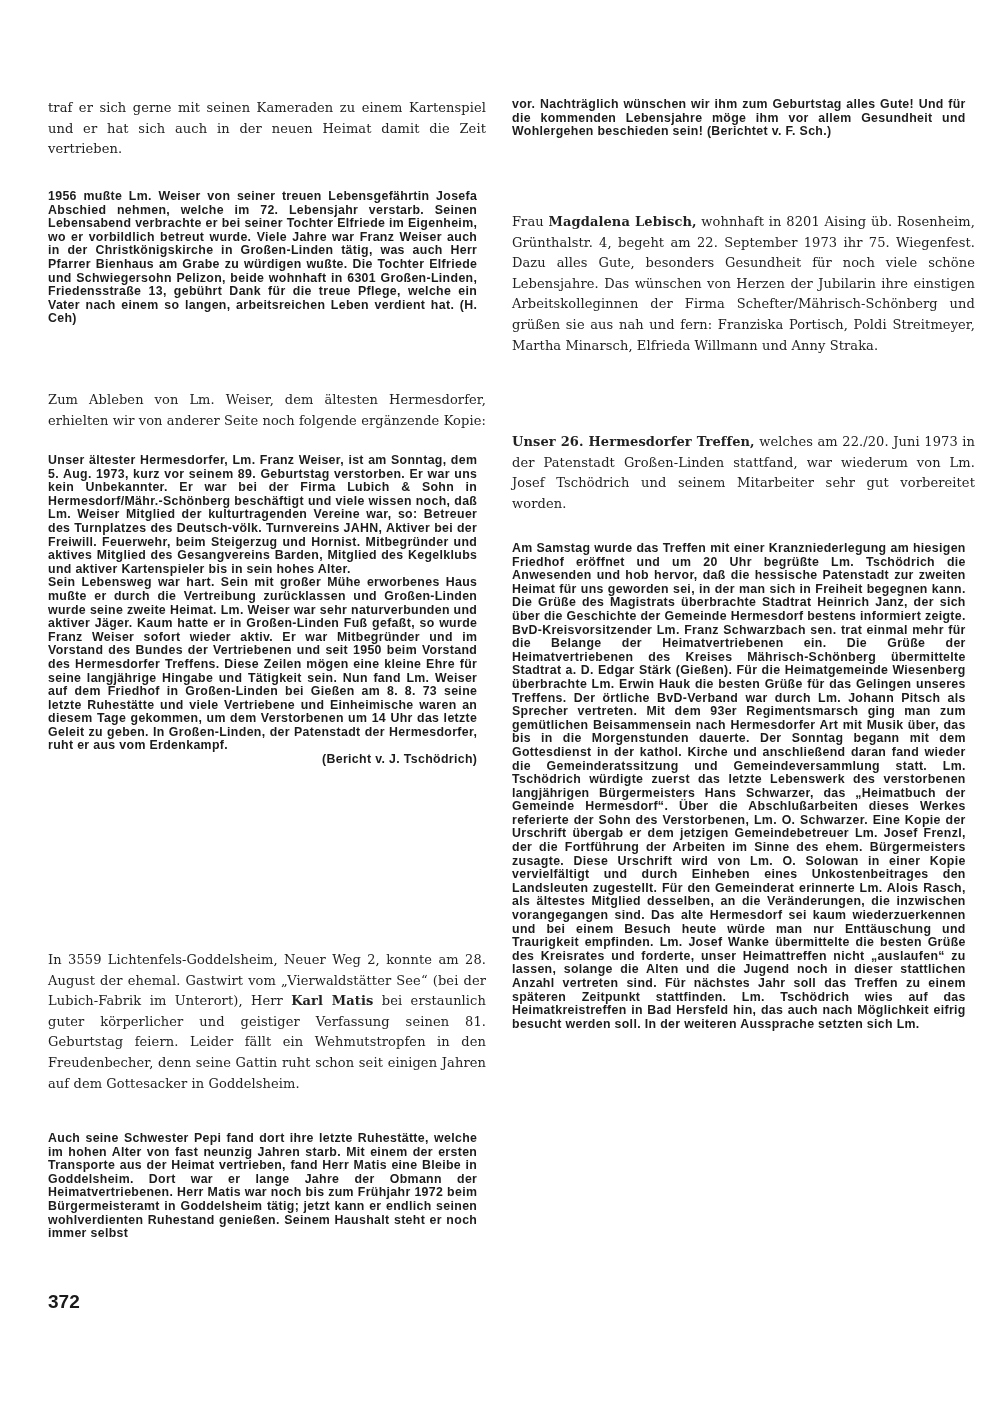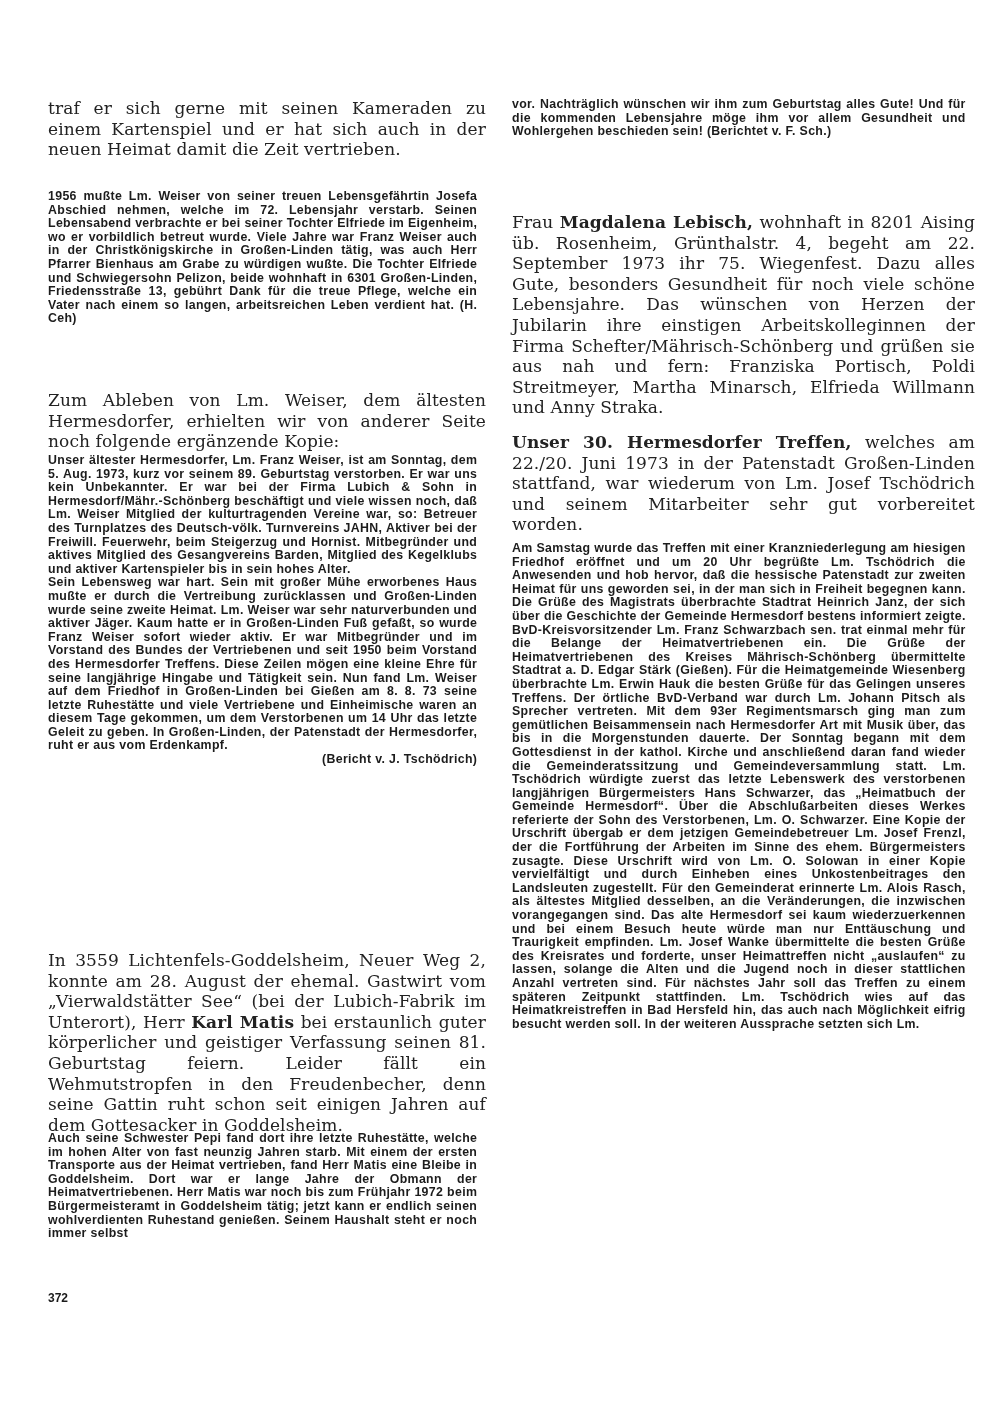"traf er sich gerne mit" .big { font-size: 17px -> 13px }
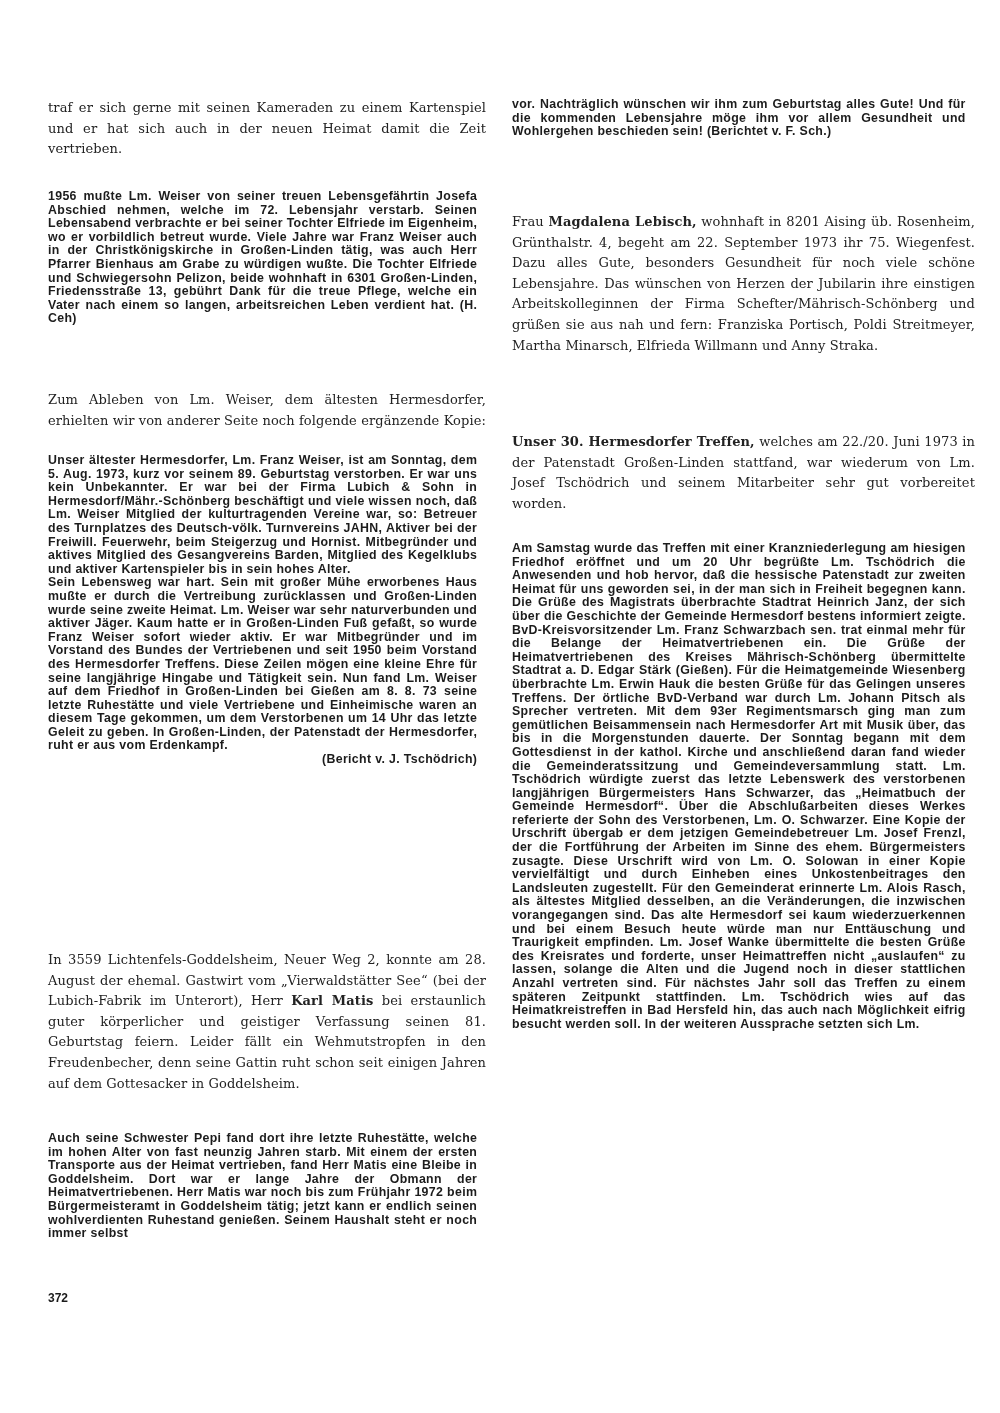"Unser 30. Hermesdorfer Treffen," b.name { text: 30 -> 26 }
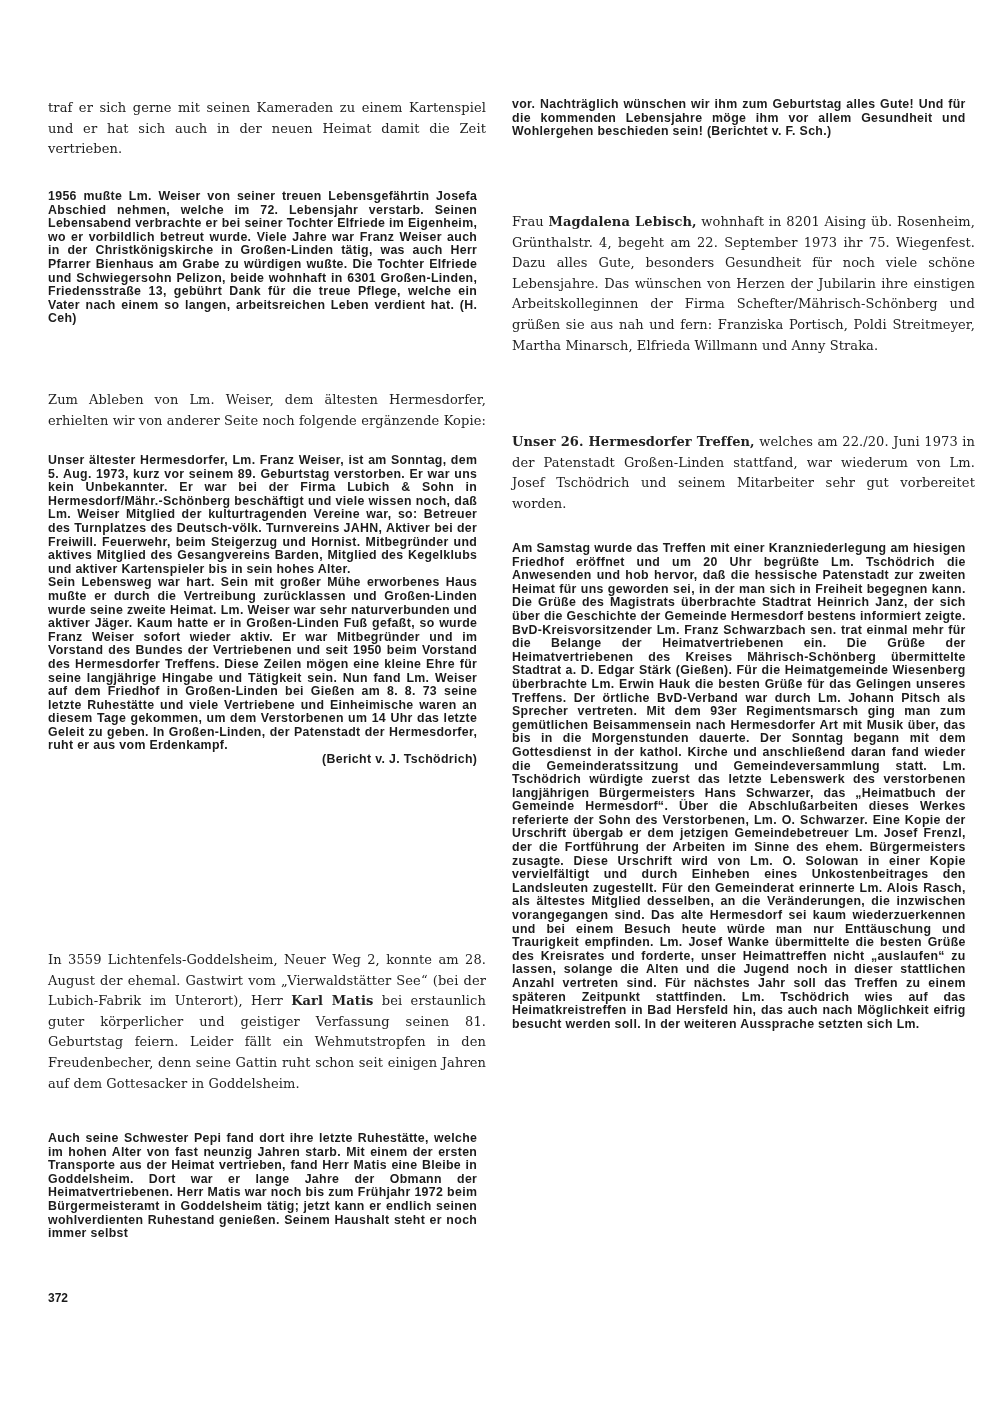"372" .pagenum { font-size: 12px -> 19px }
